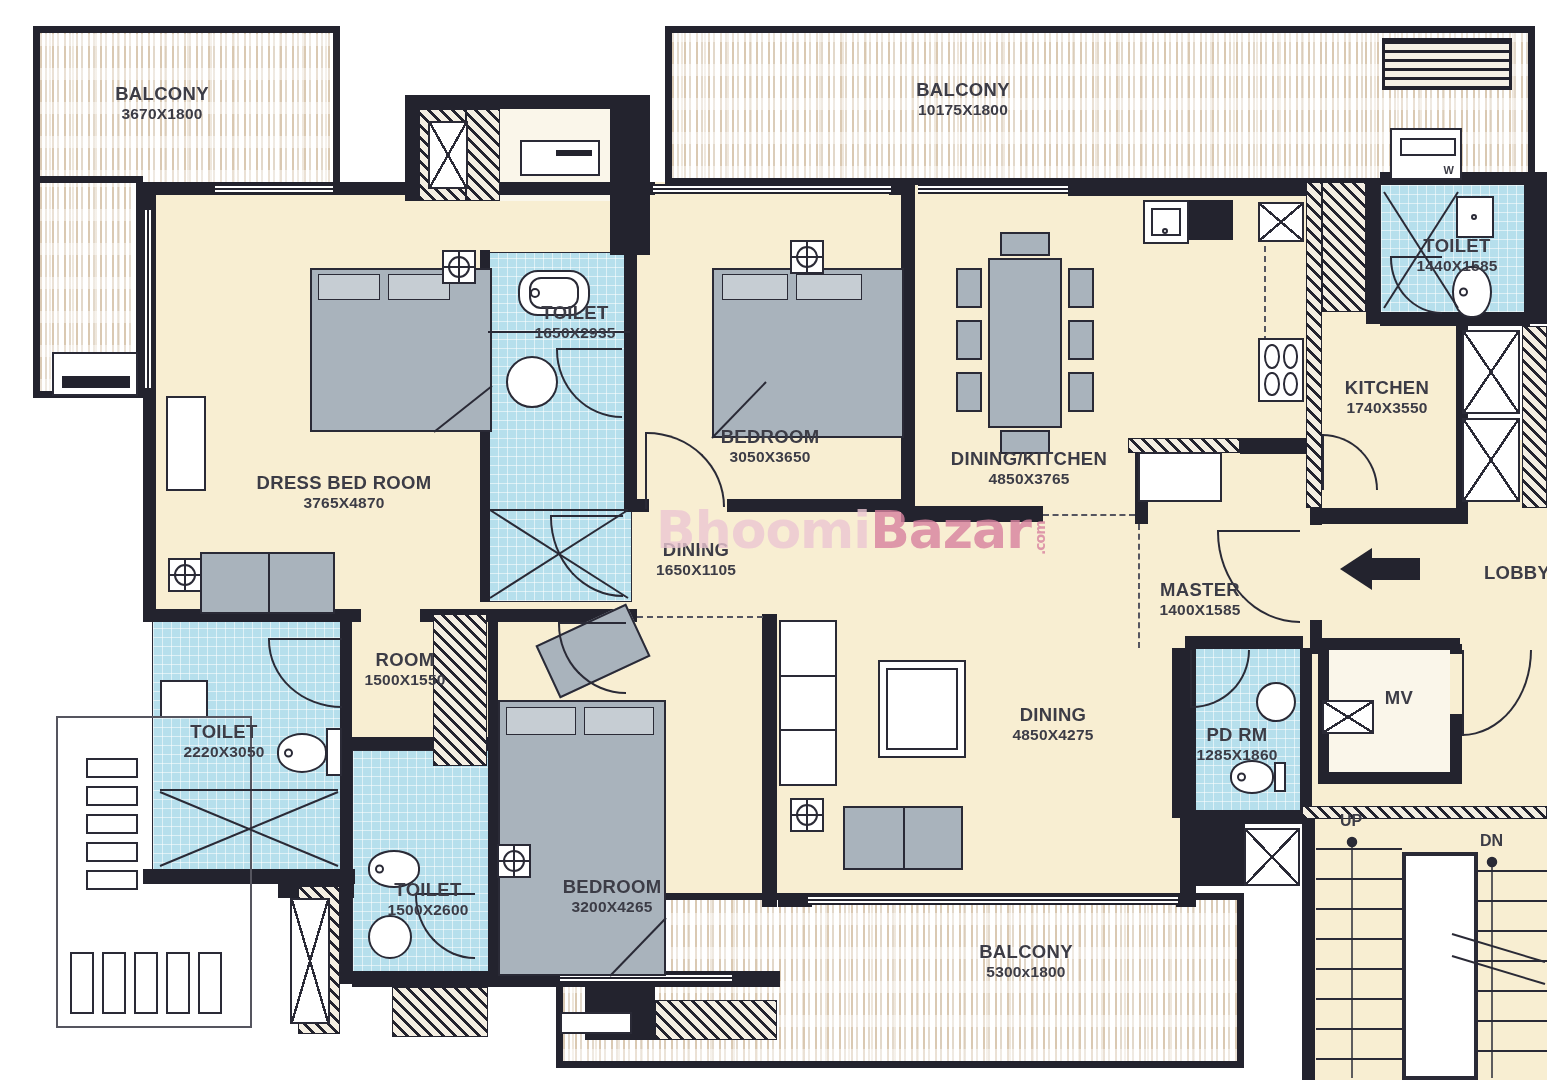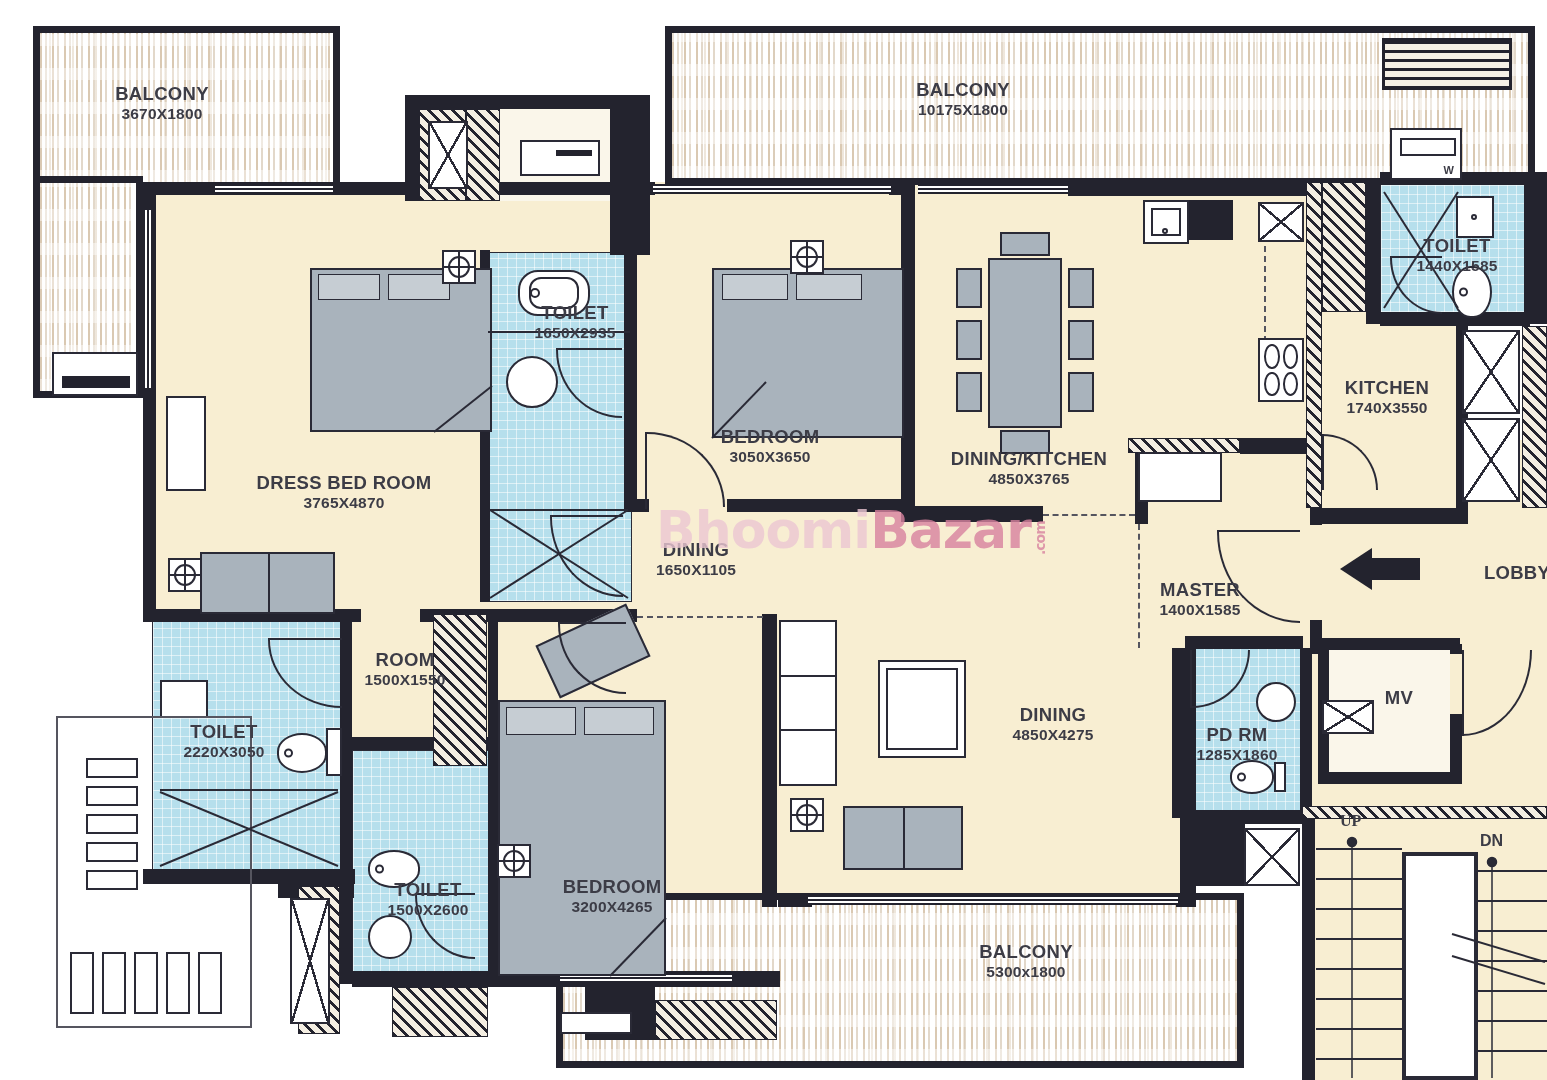"UP" span.small-lbl { font-family: Liberation Serif, serif -> none }
